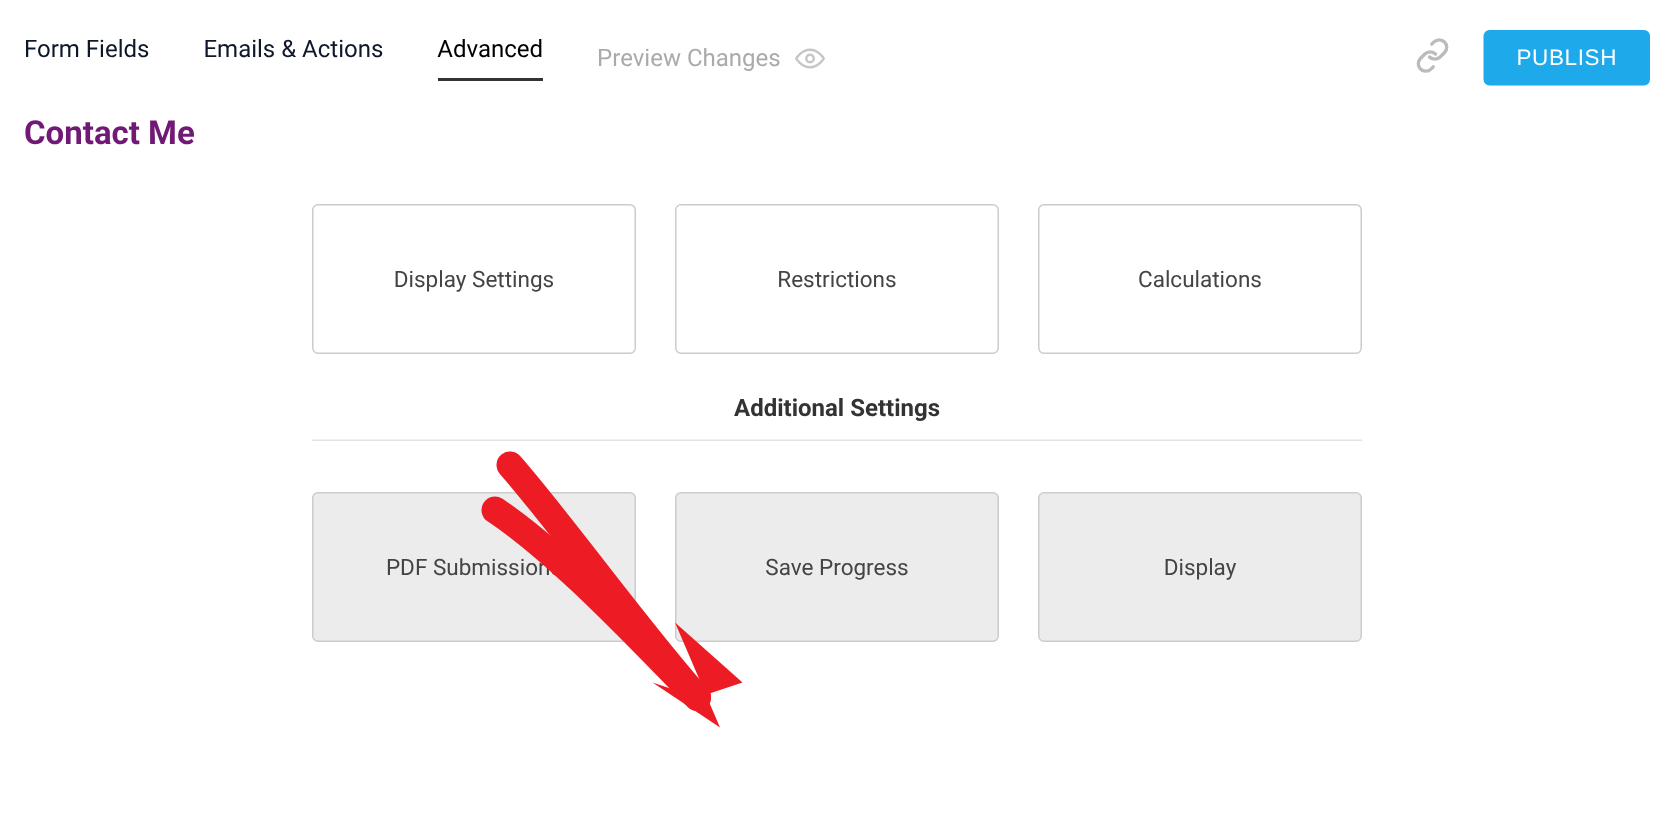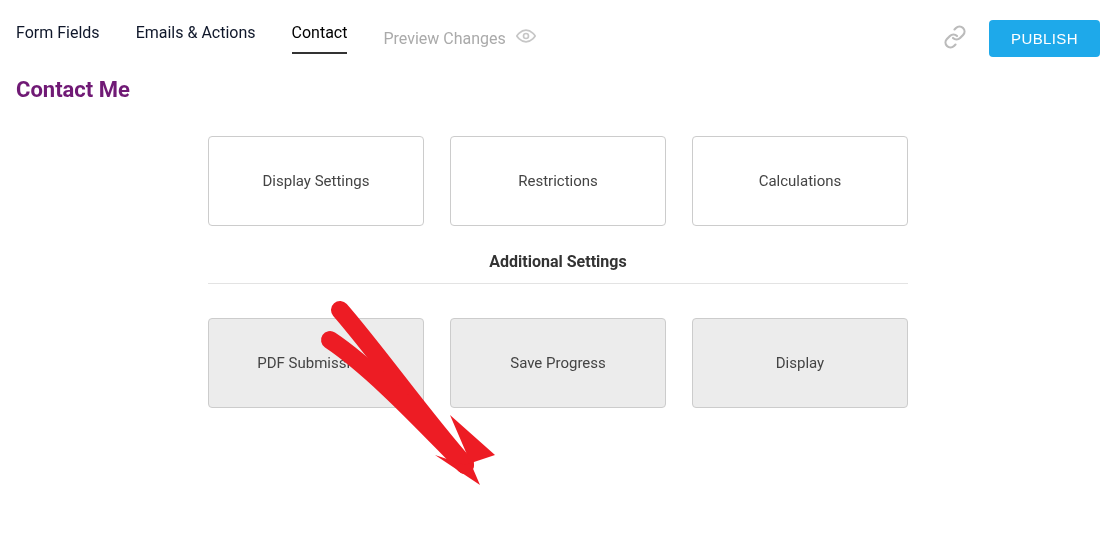"Contact" div.tab { text: Contact -> Advanced }
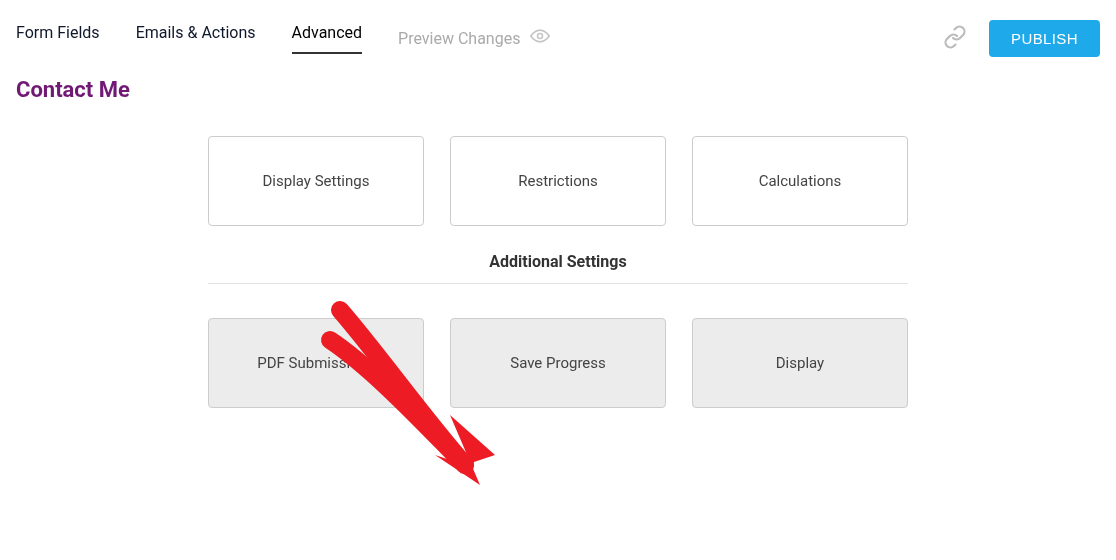"Preview Changes" .preview { align-items: flex-start -> center }
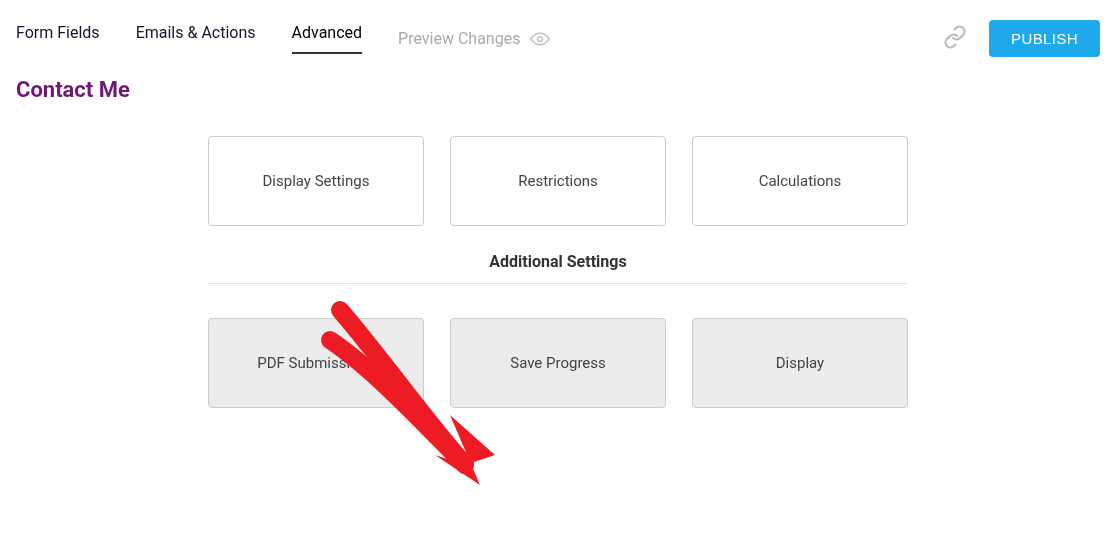"Display Settings" .card { height: 90px -> 100px }
